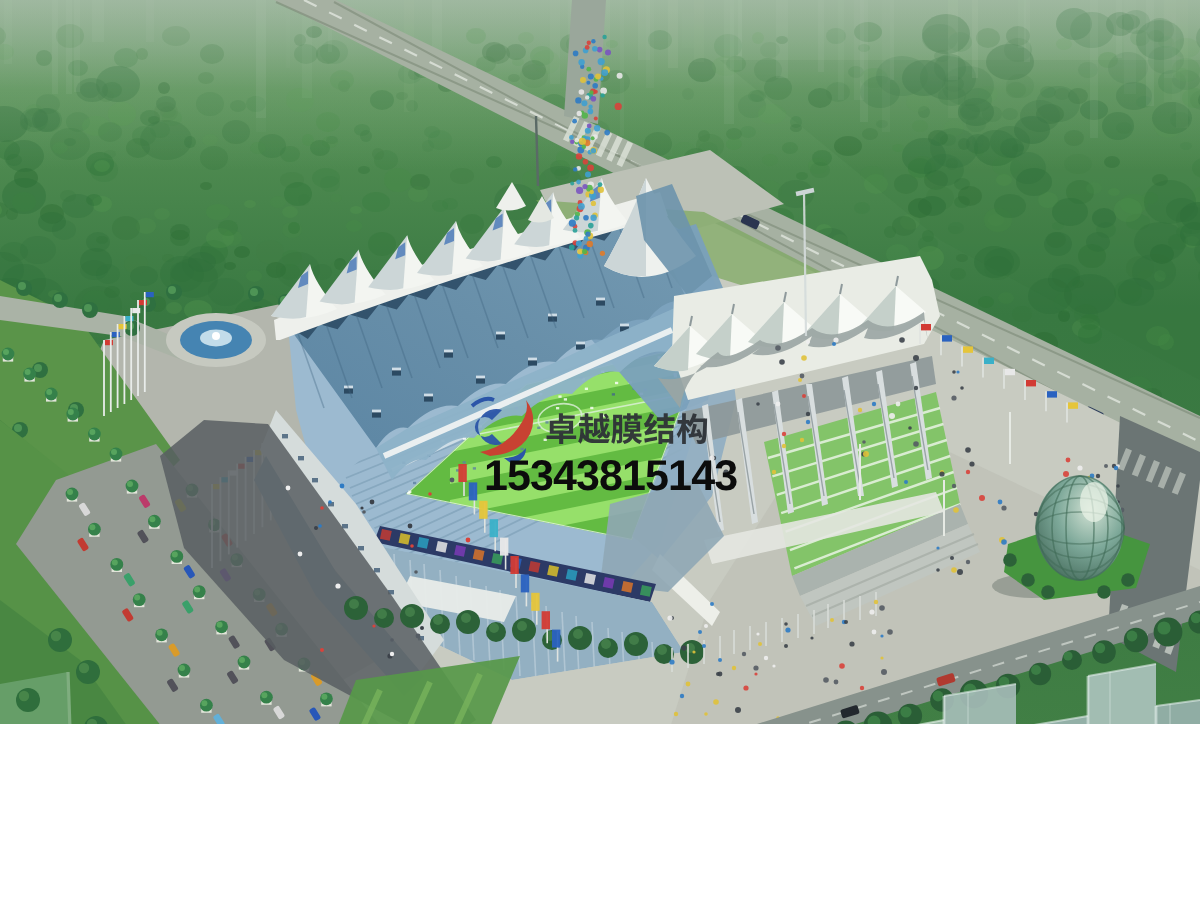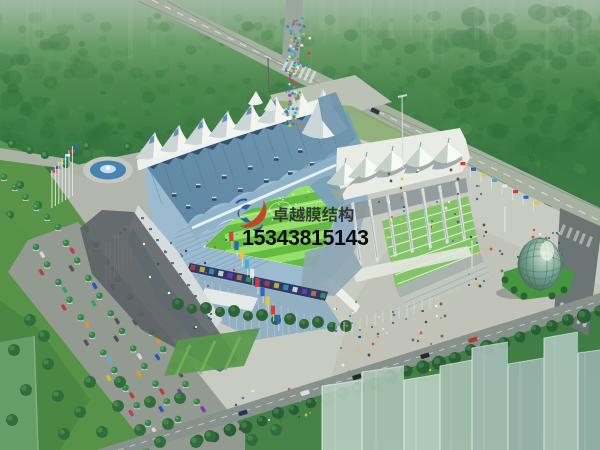"15343815143" #scene { height: 450px -> 362px }
